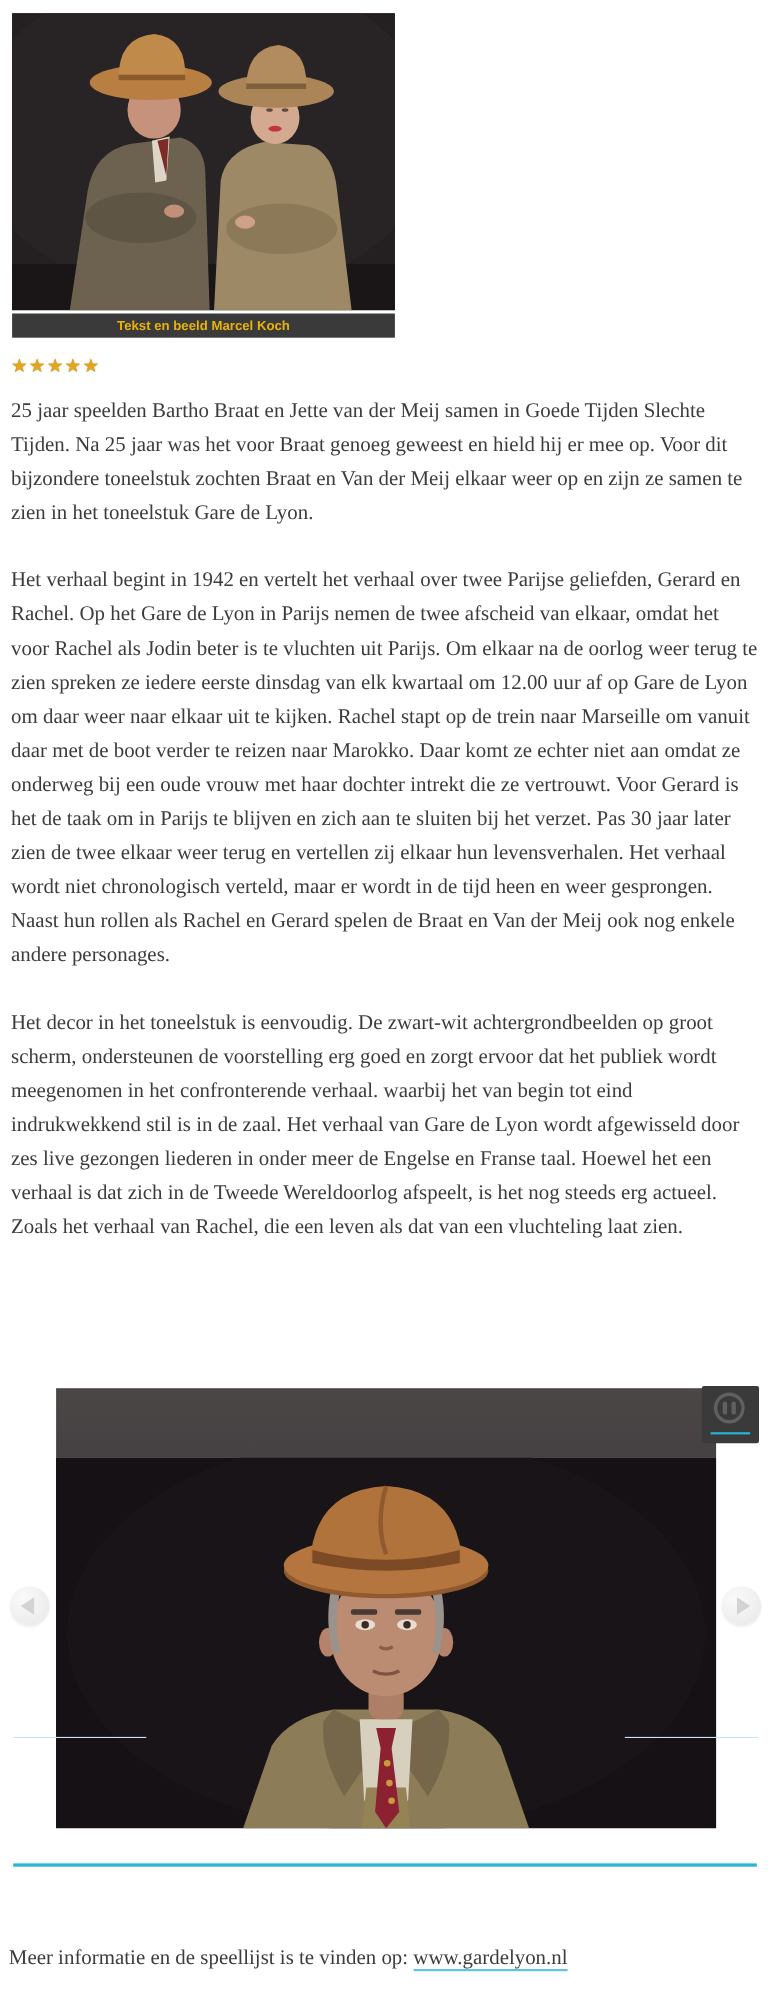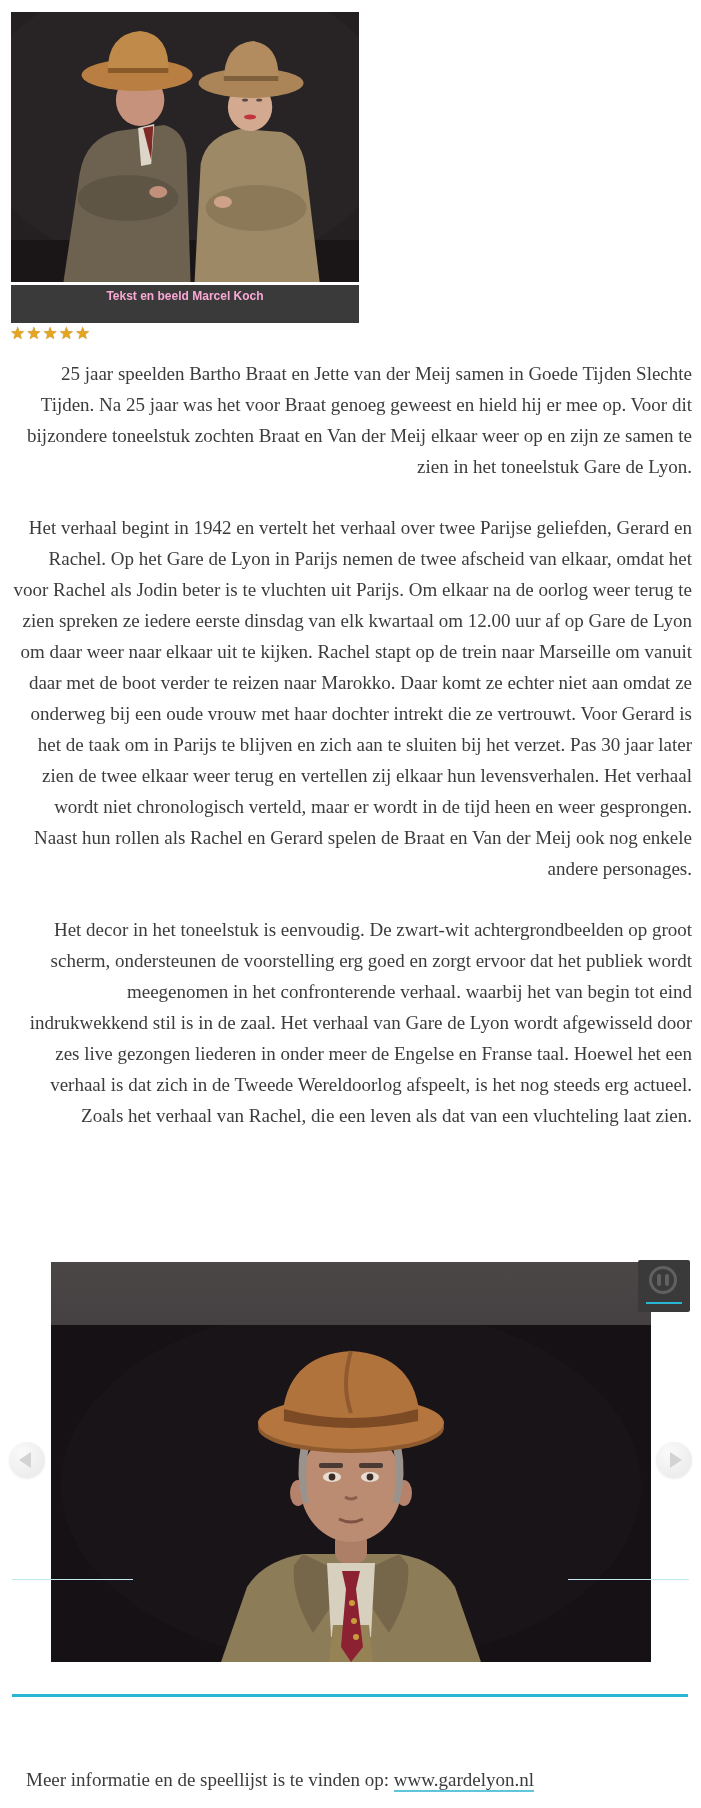"Tekst en beeld Marcel Koch" .hero-caption { color: #f9a8d4 -> #eab308; height: 38px -> 22px }
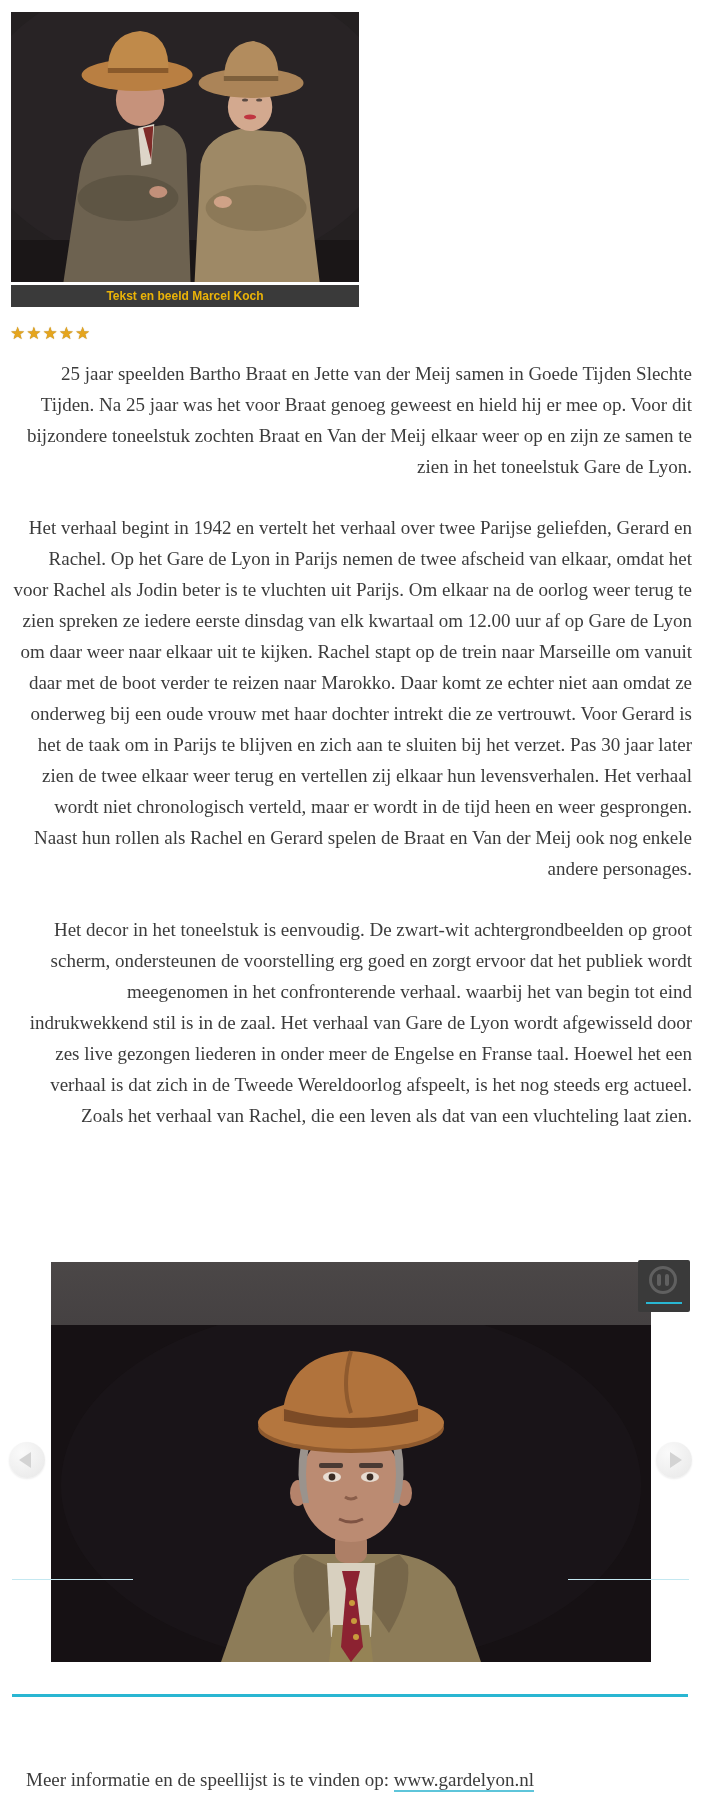"25 jaar speelden Bartho Braat" .article p { text-align: right -> none }
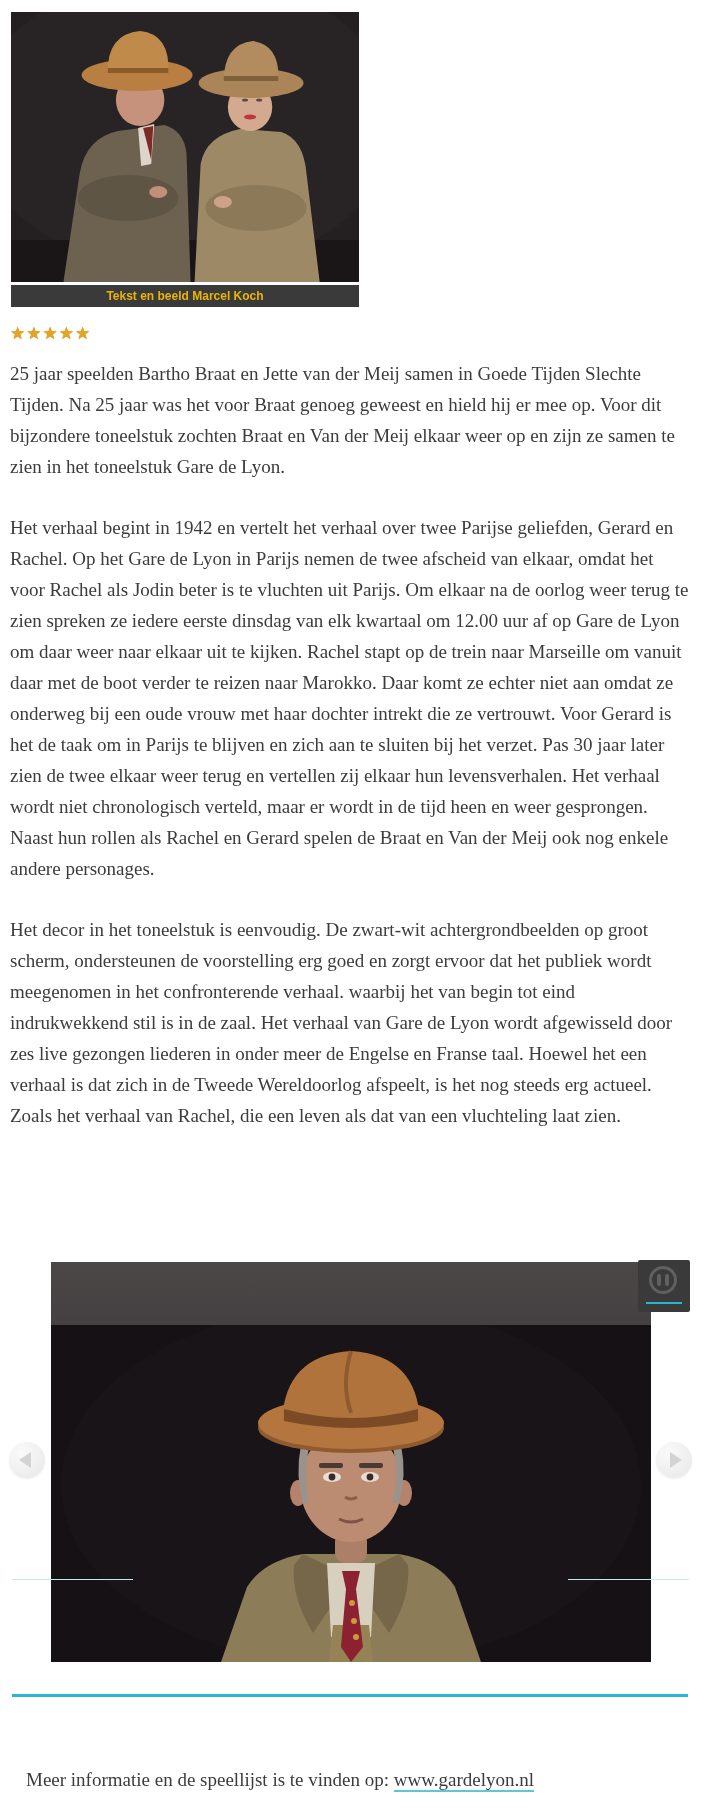"Meer informatie en de speellijst" .footer-line { left: 26px -> 8px }
